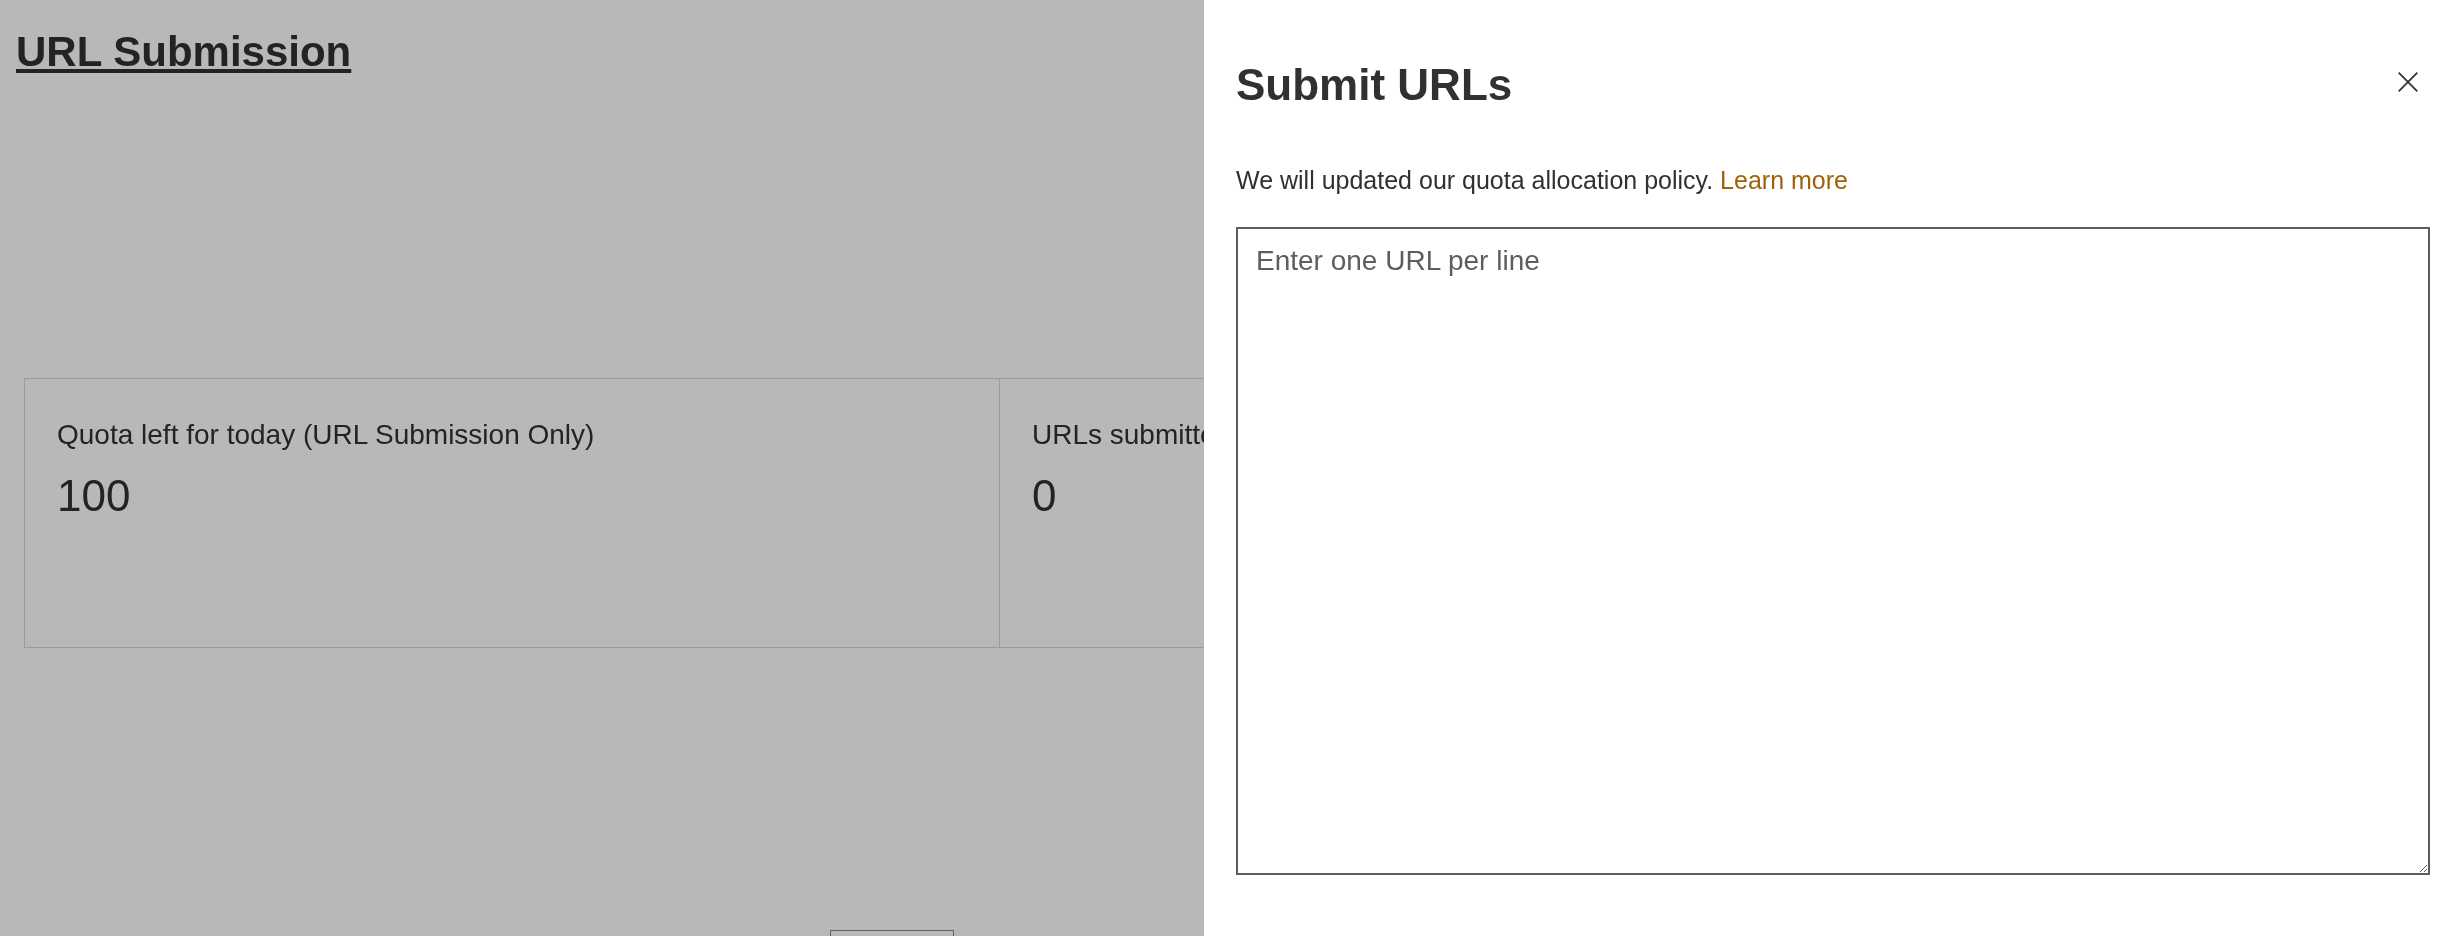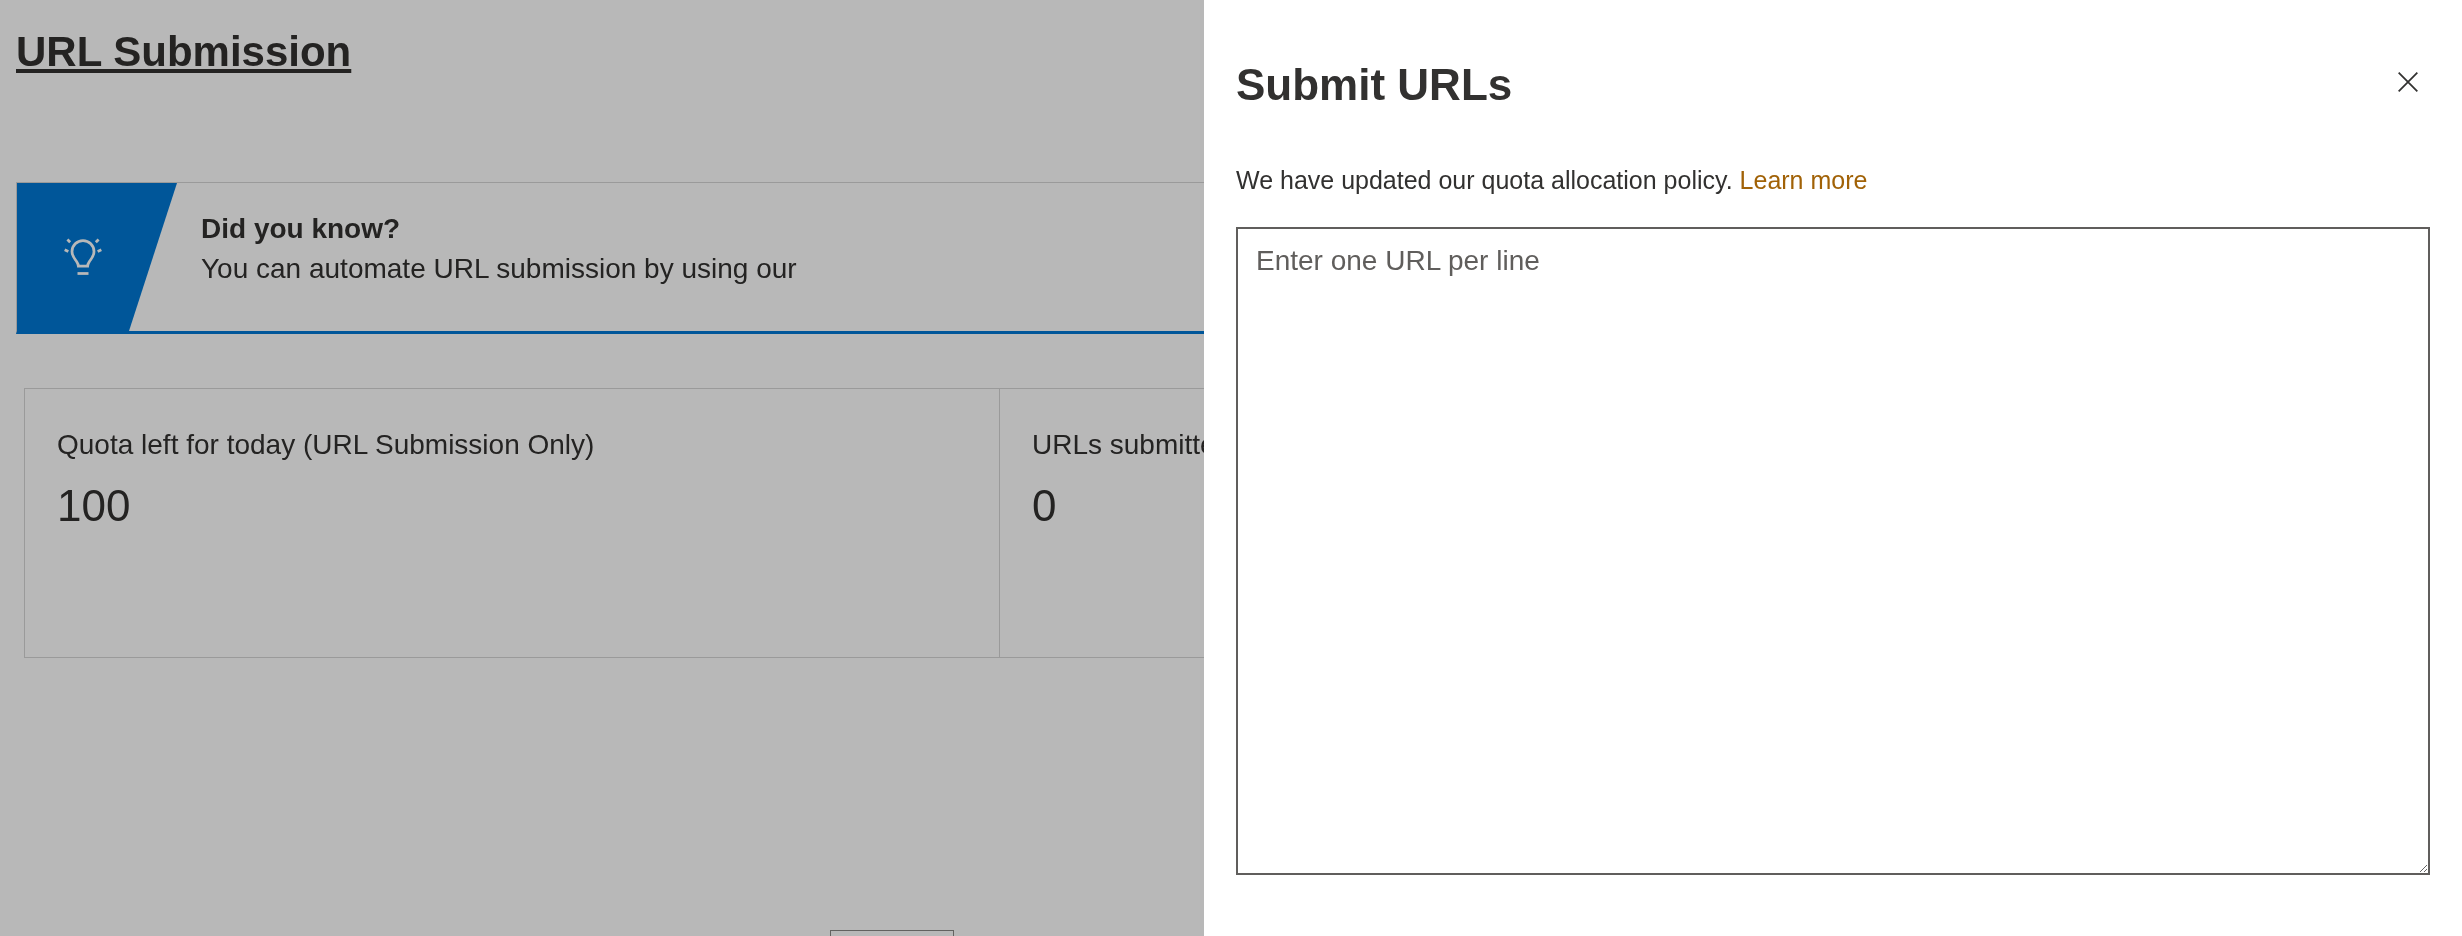"We have updated our quota" span { text: have -> will }
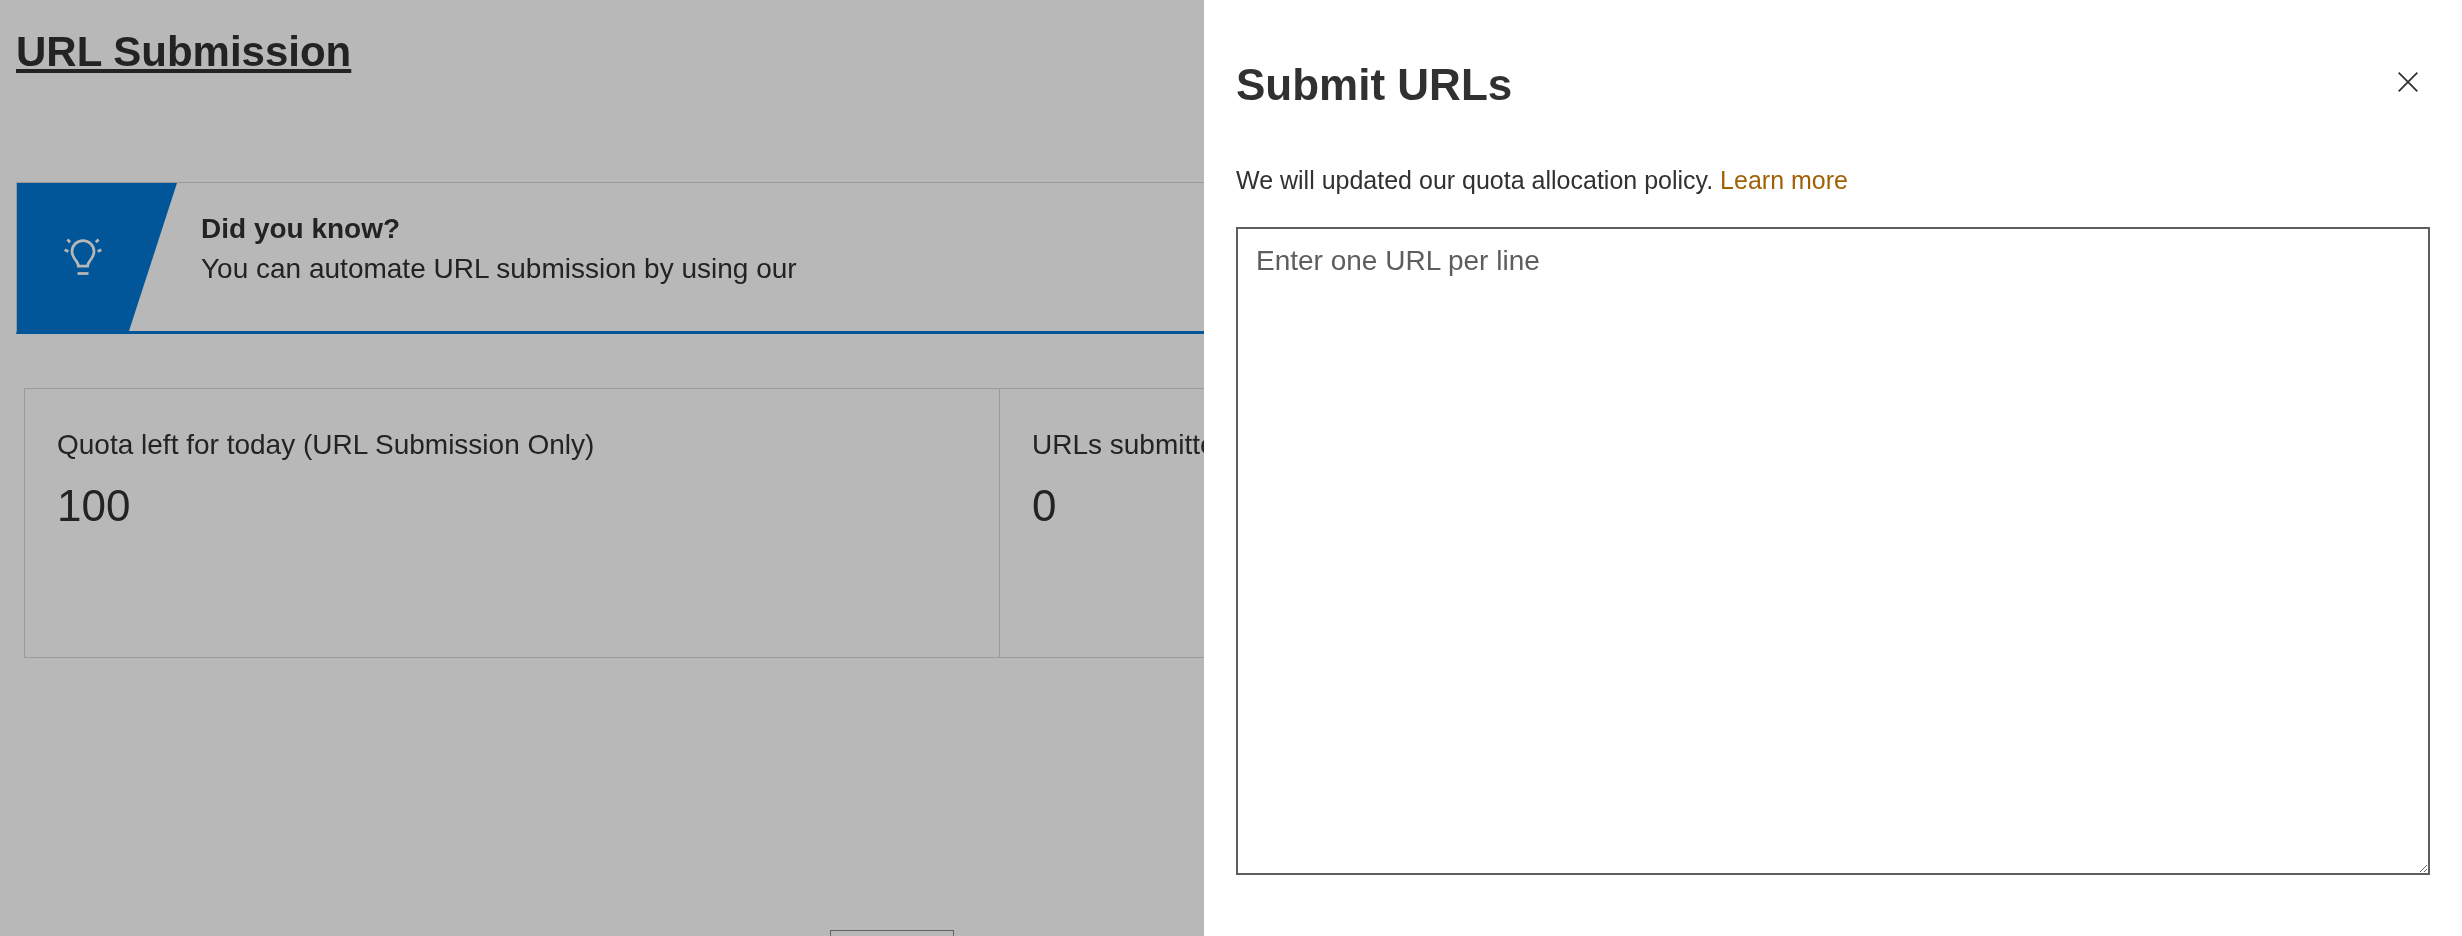"Did you know?" div.banner { html: <div> <div> <svg> <path></path> <path></path> <path></path> <path></path> <path></path> <path></path> </svg> </div> <div> <div>Did you know?</div> <div>You can automate URL submission by using our</div> </div> </div> -> none }
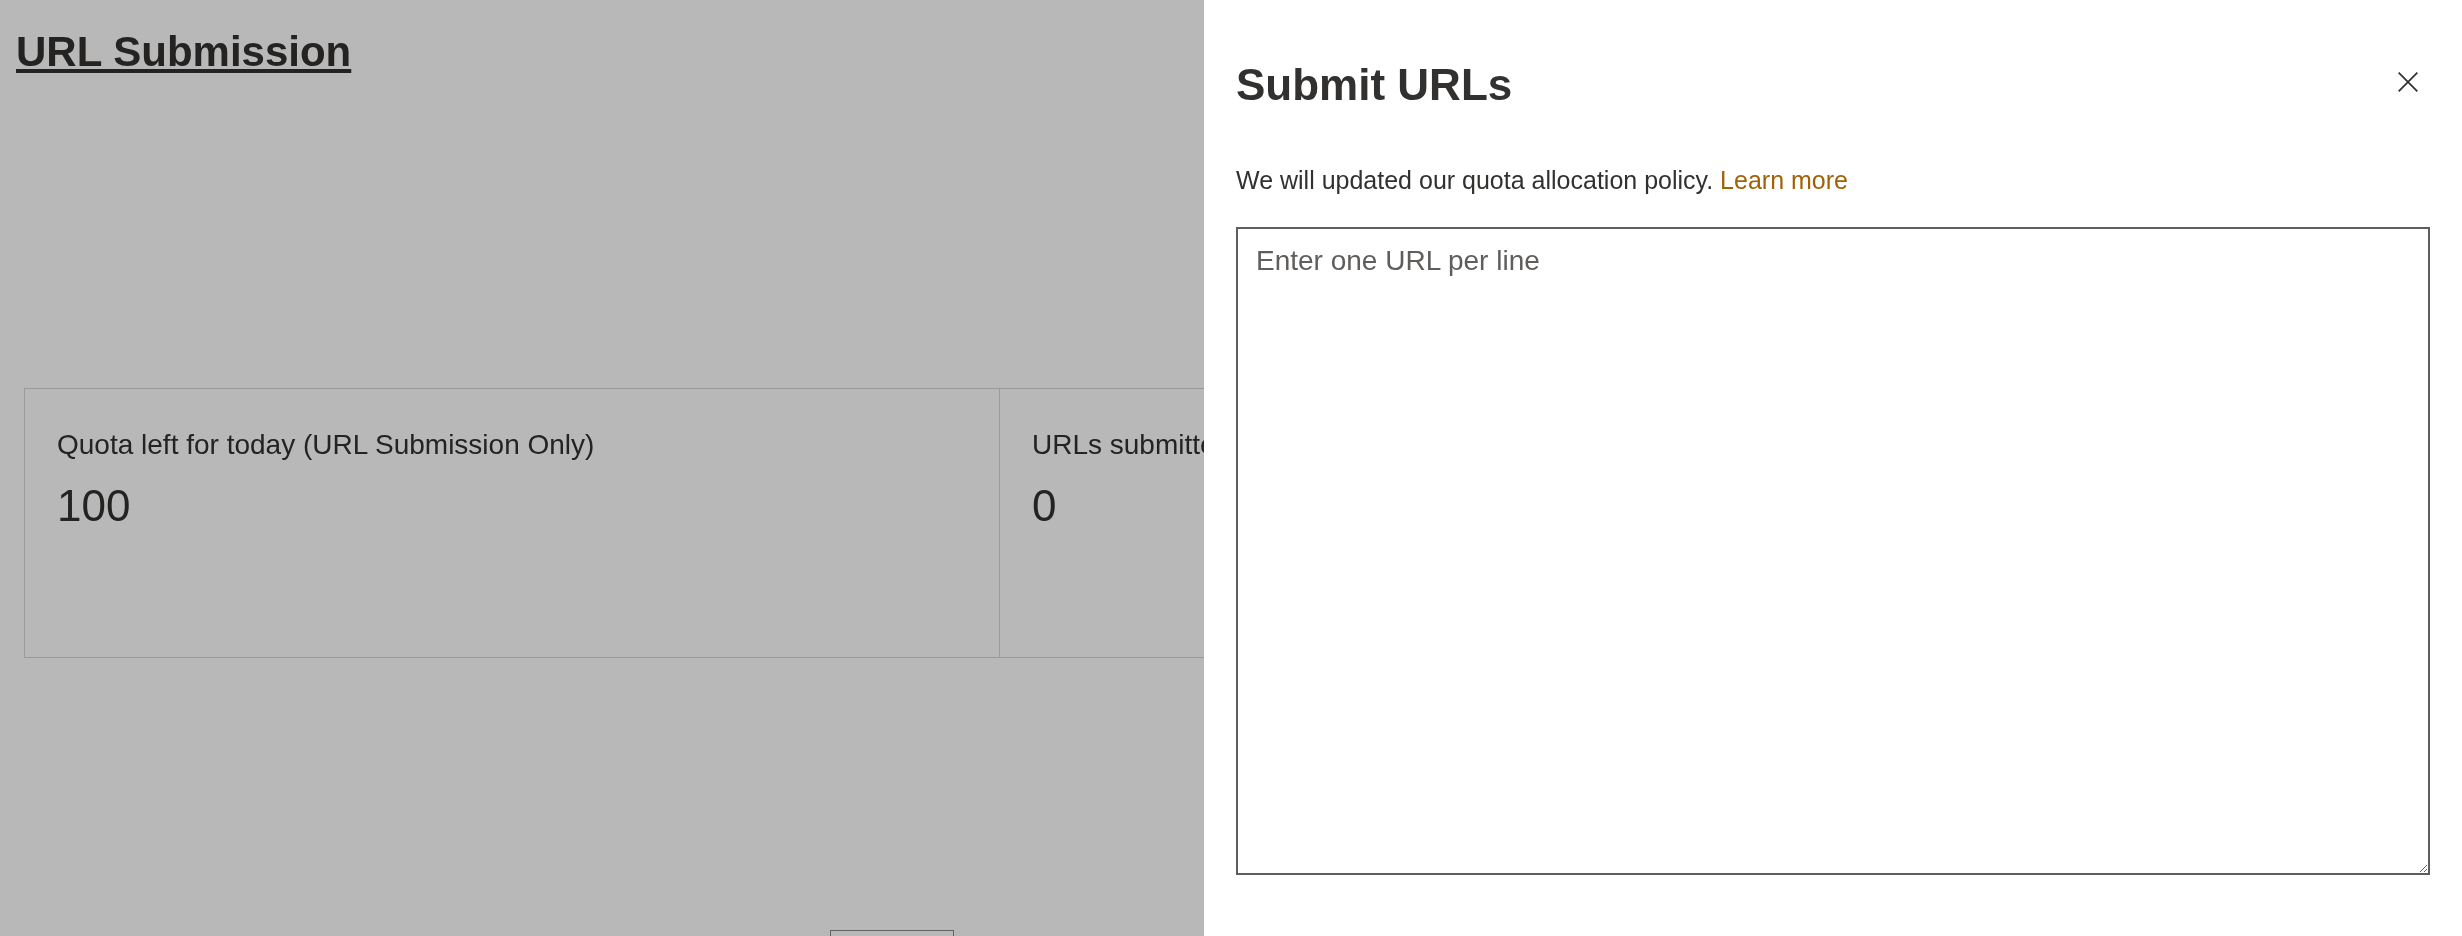"Quota left for today (URL" .cards { top: 388px -> 378px }
